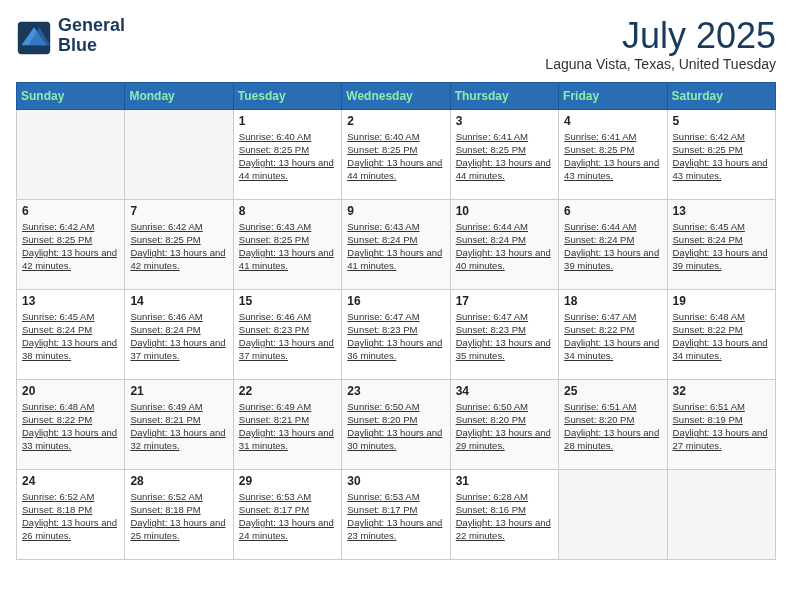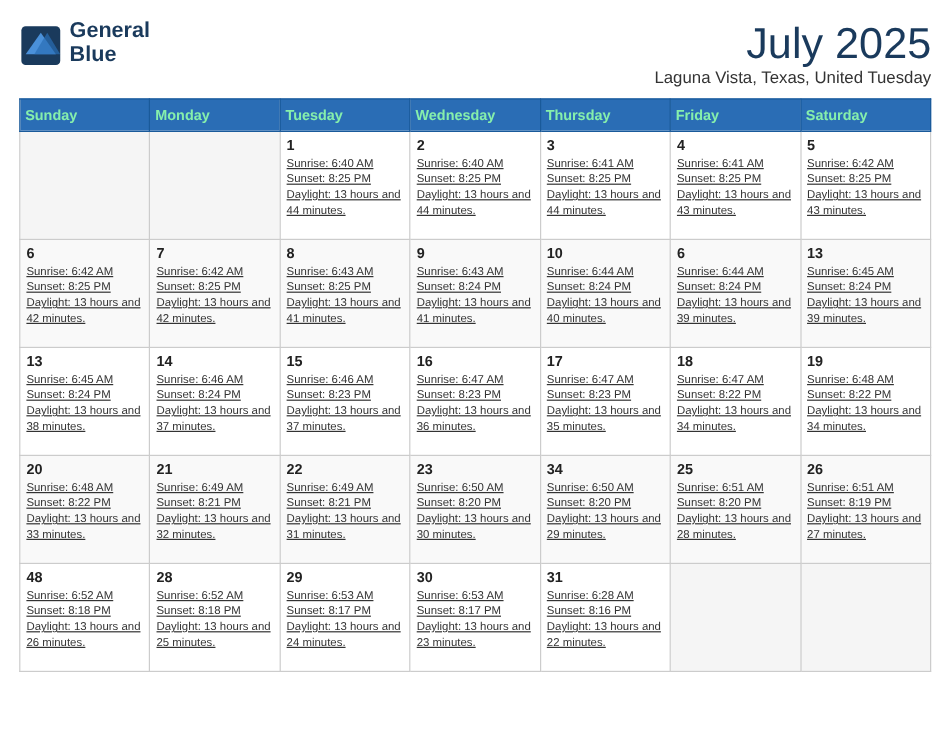"26" span.day-num { text: 26 -> 32 }
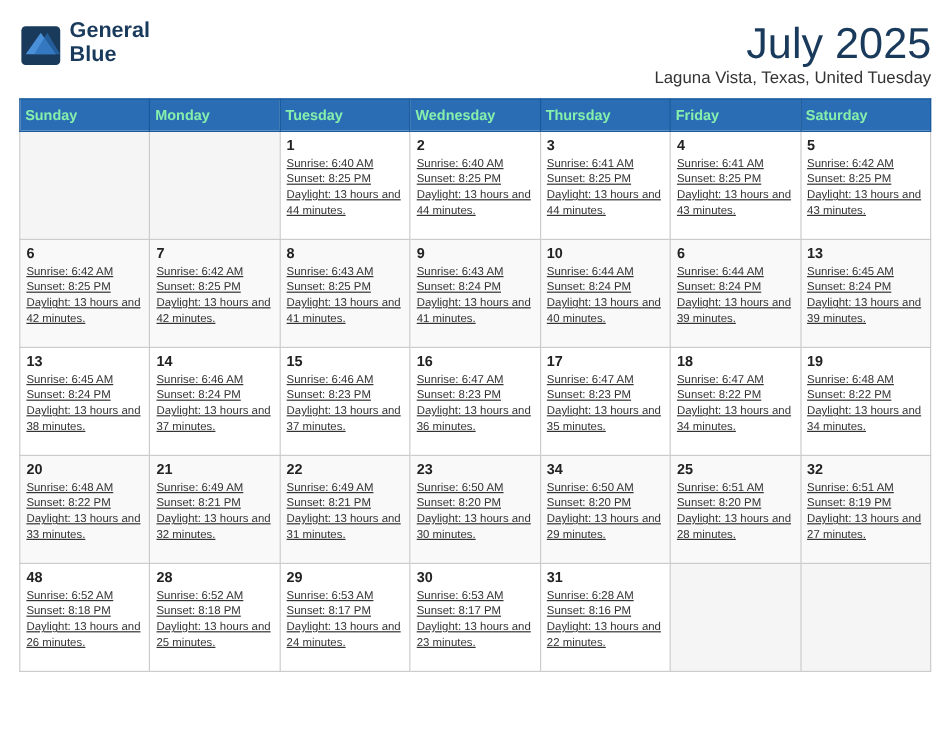"48" span.day-num { text: 48 -> 24 }
